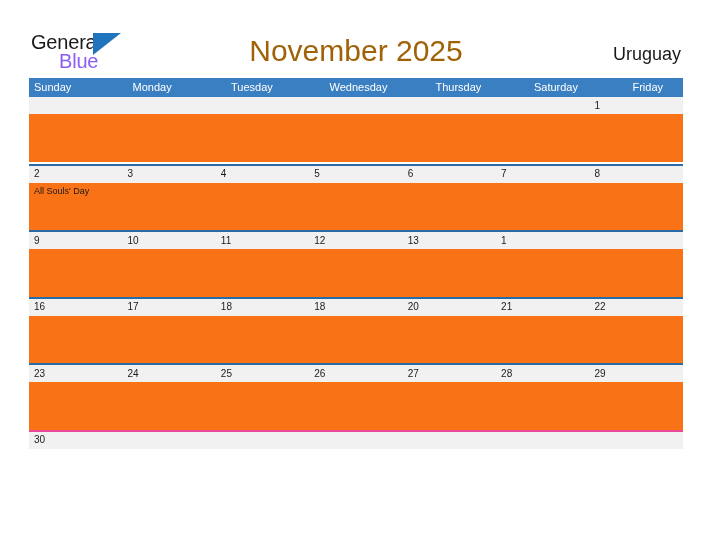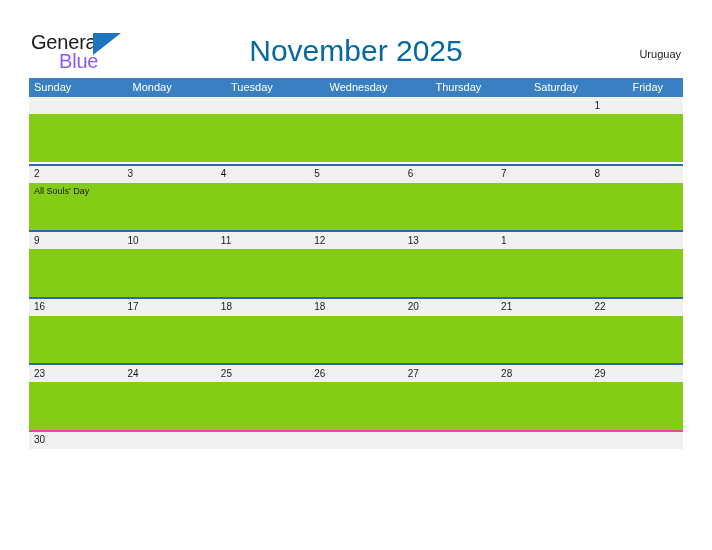"November 2025" .cal-title { color: #0369a1 -> #a16207 }
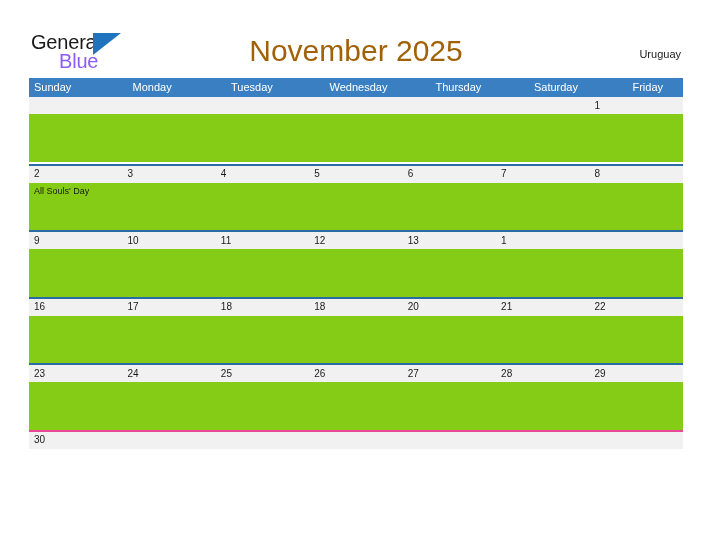"Uruguay" .region-label { font-size: 11px -> 18px }
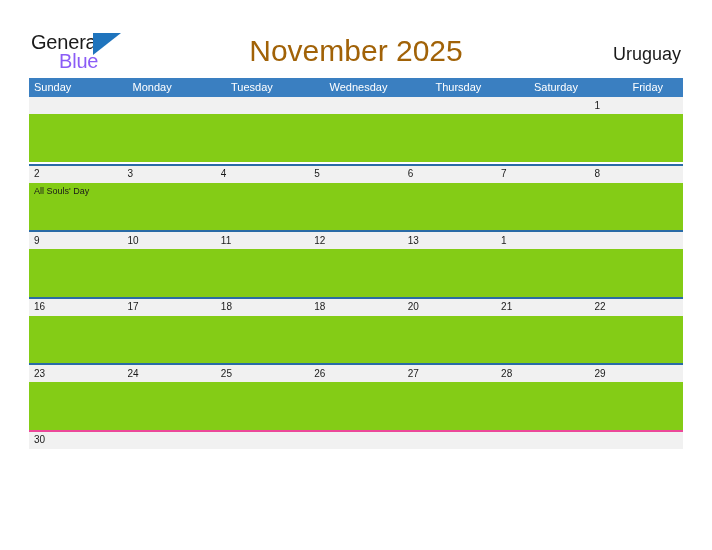"All Souls' Day" .body-band { background: #84cc16 -> #f97316 }
